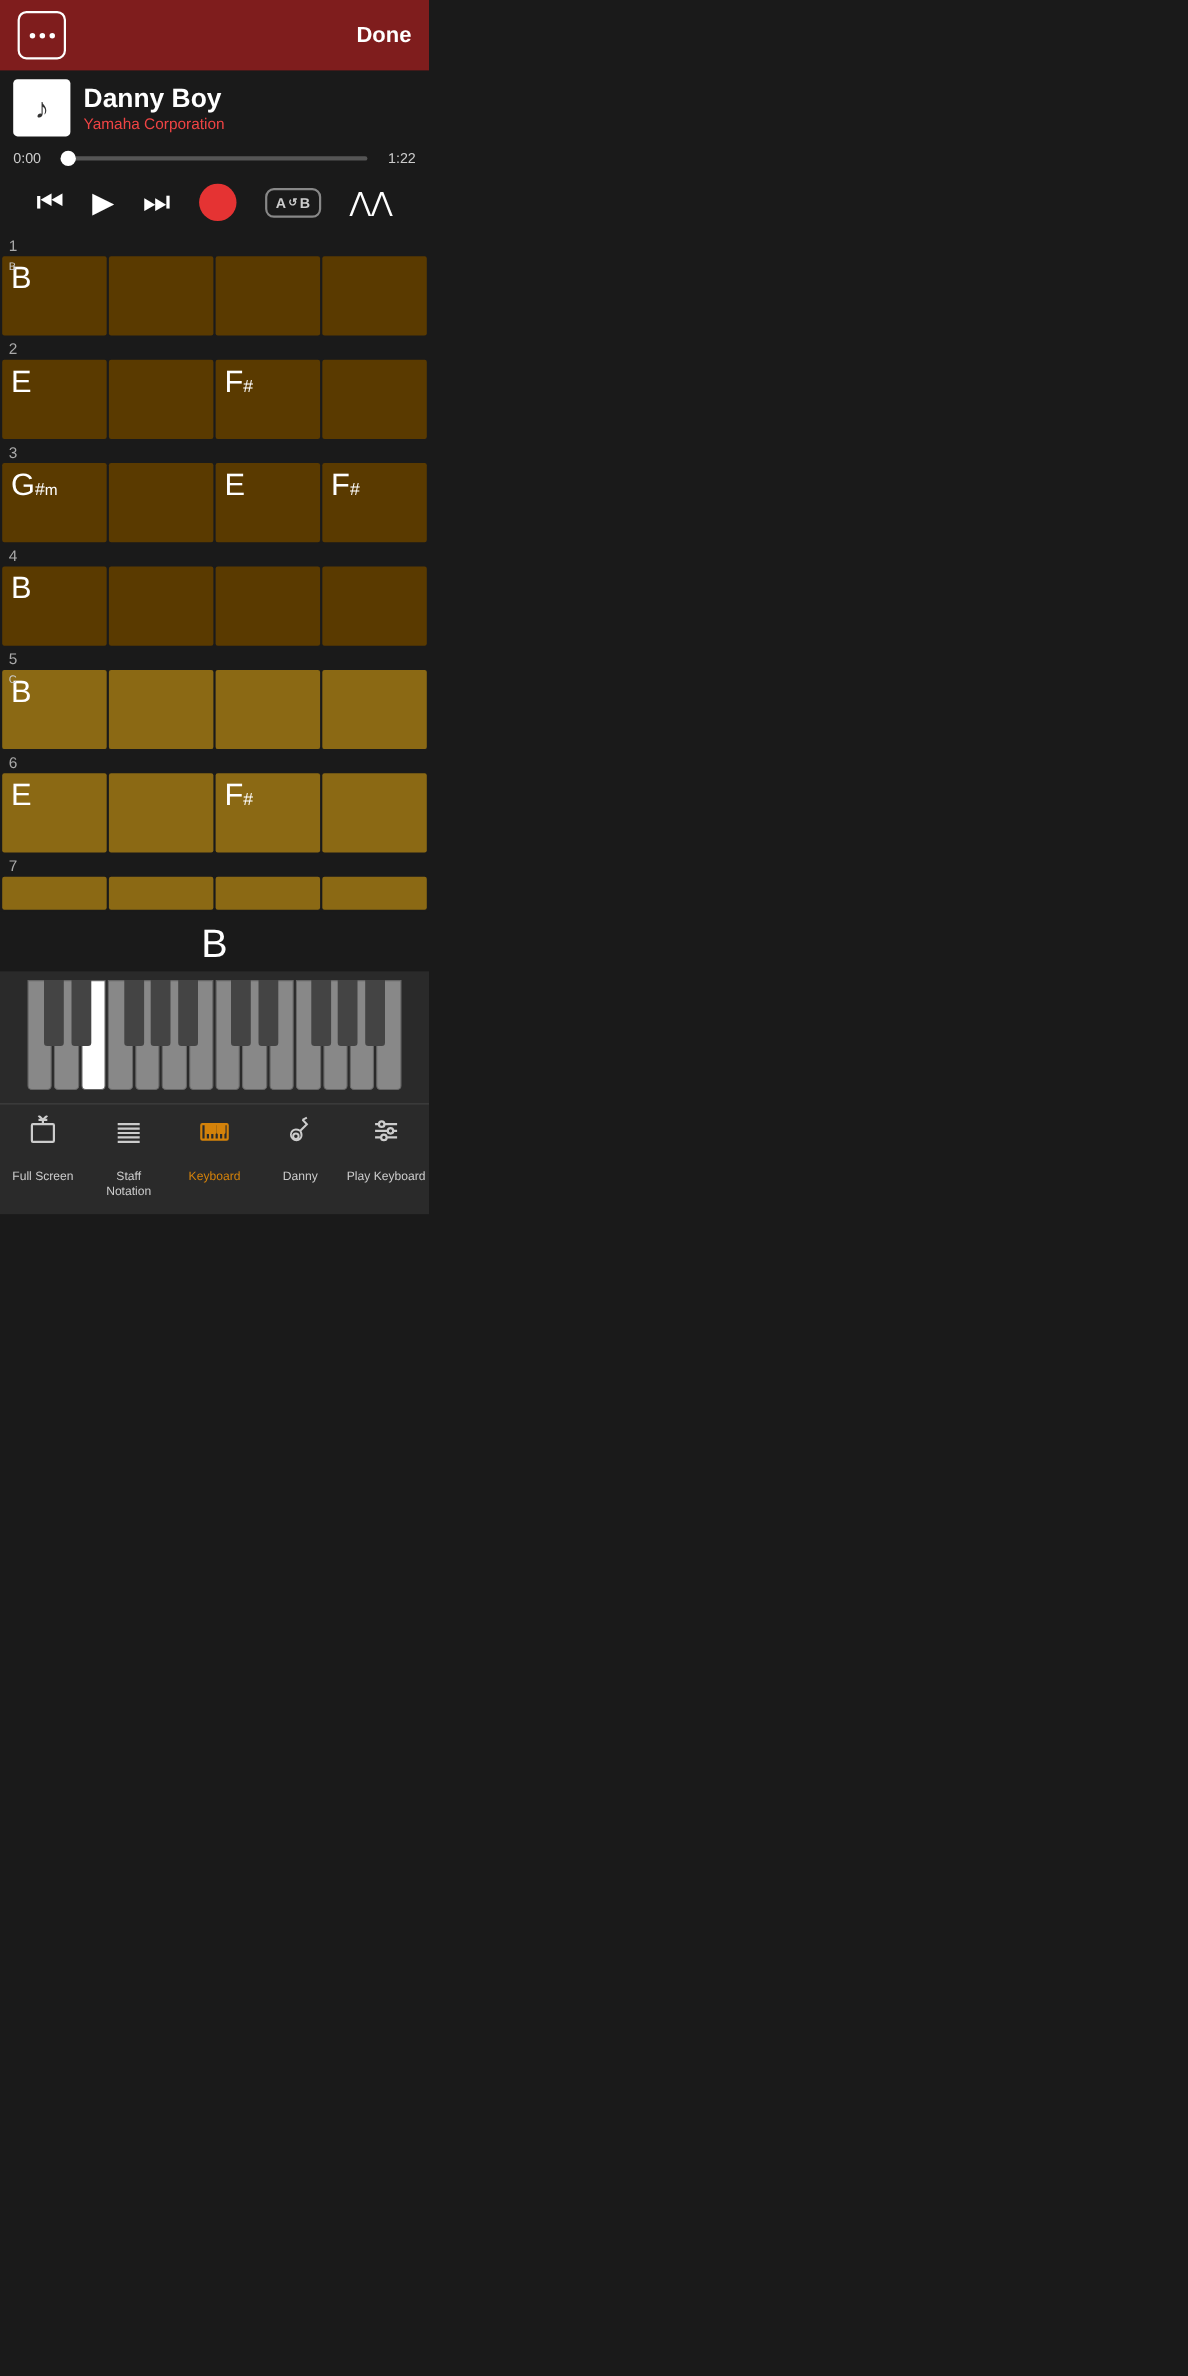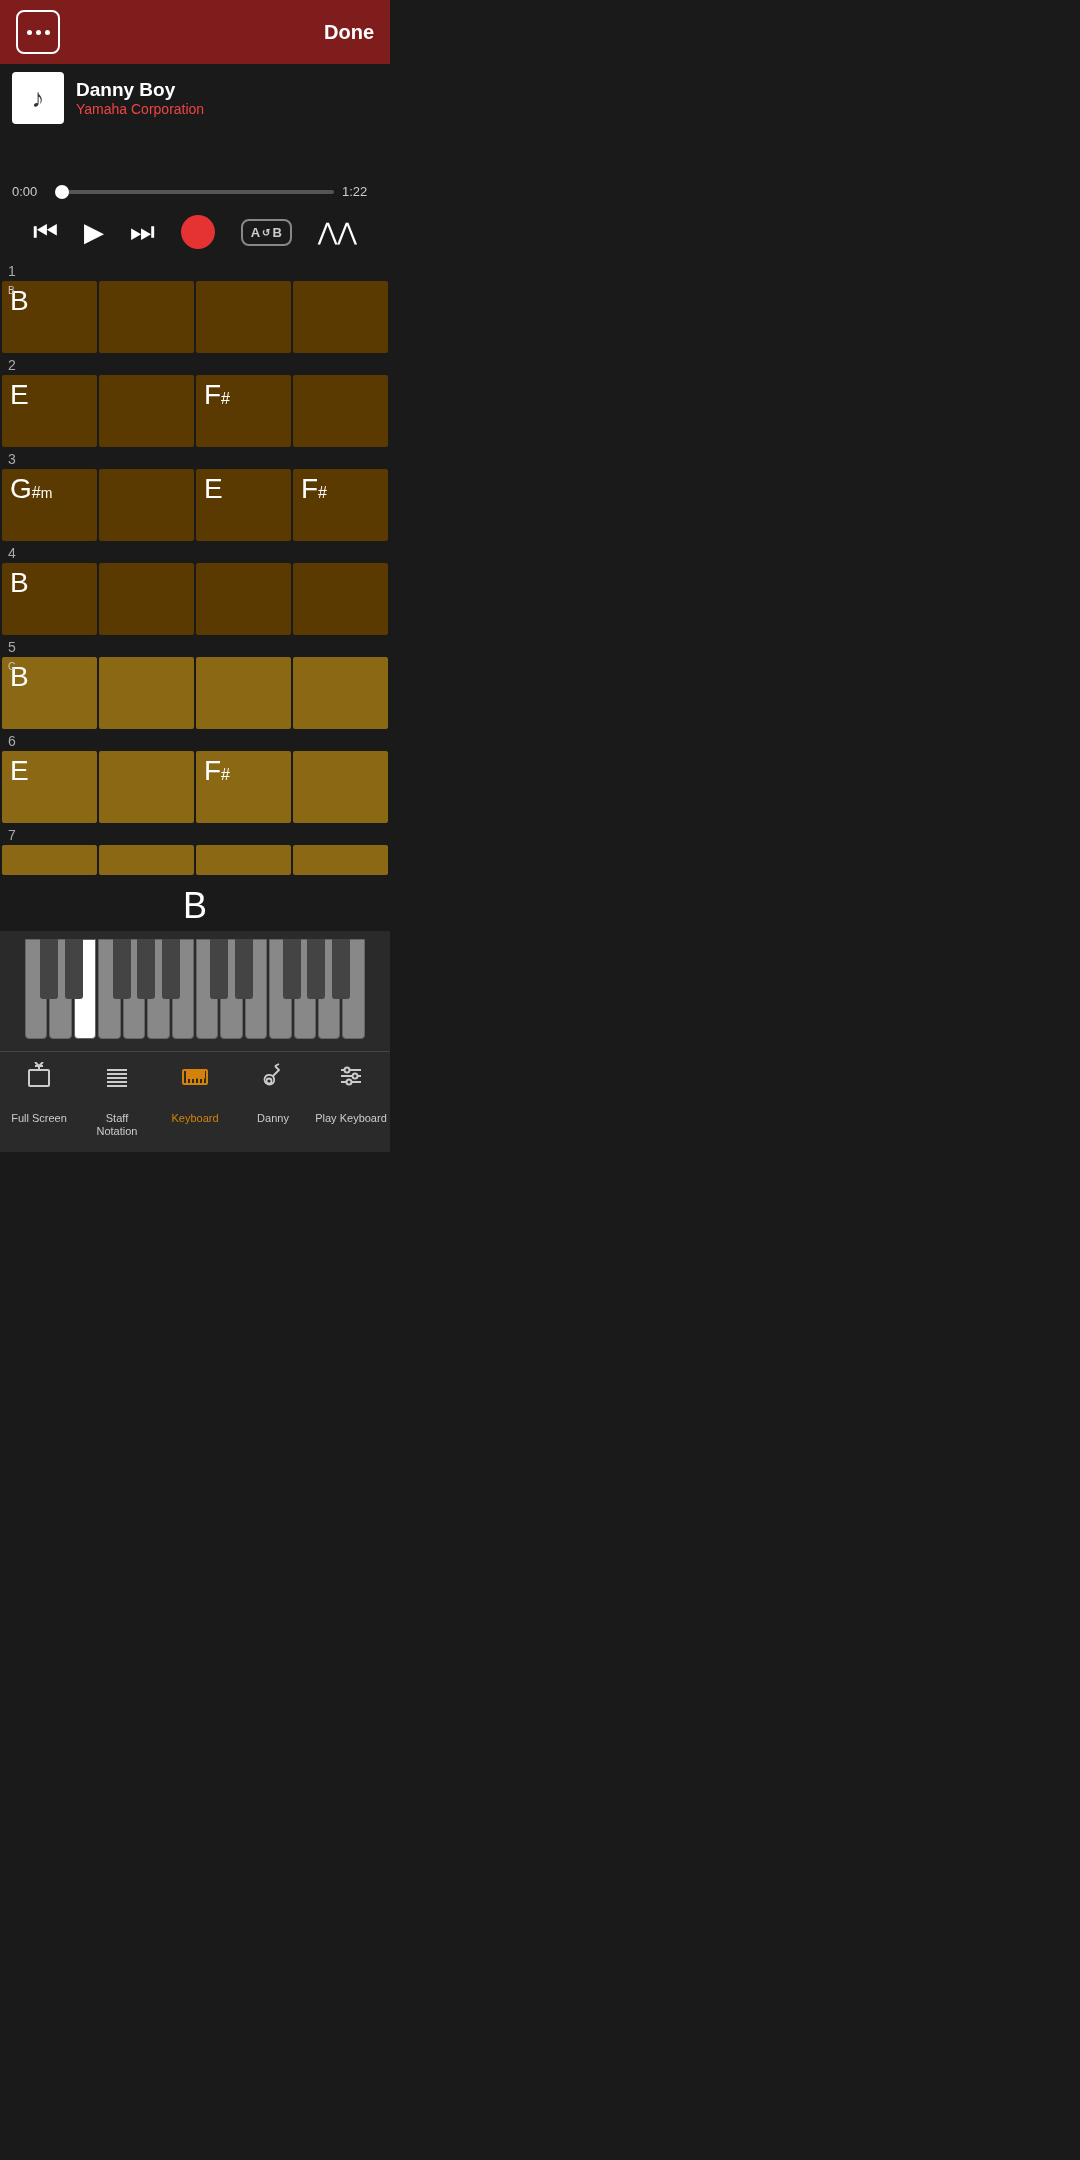"Danny Boy" .song-text .title { font-size: 19px -> 24px }
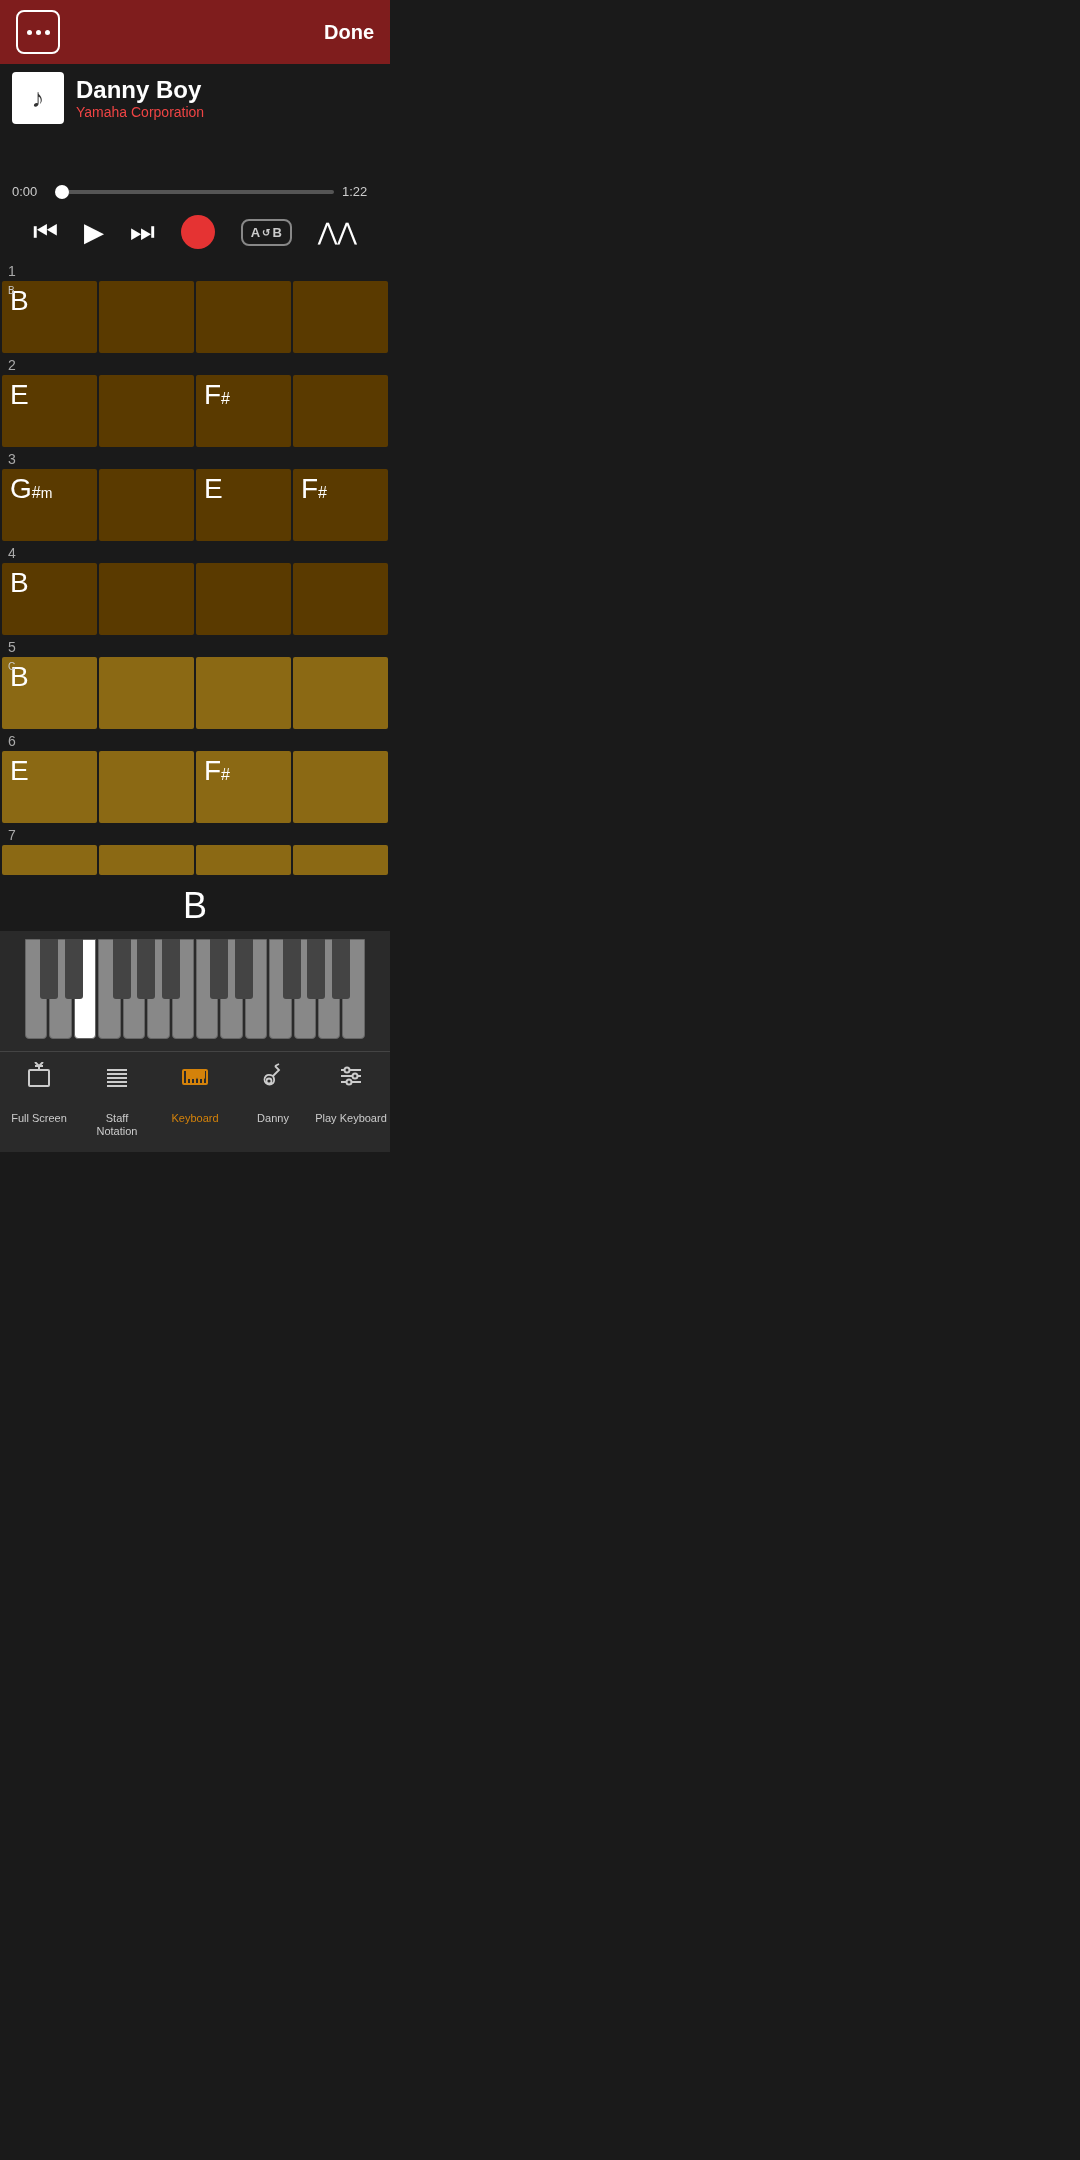"0:00" .progress-container { margin-top: 48px -> none }
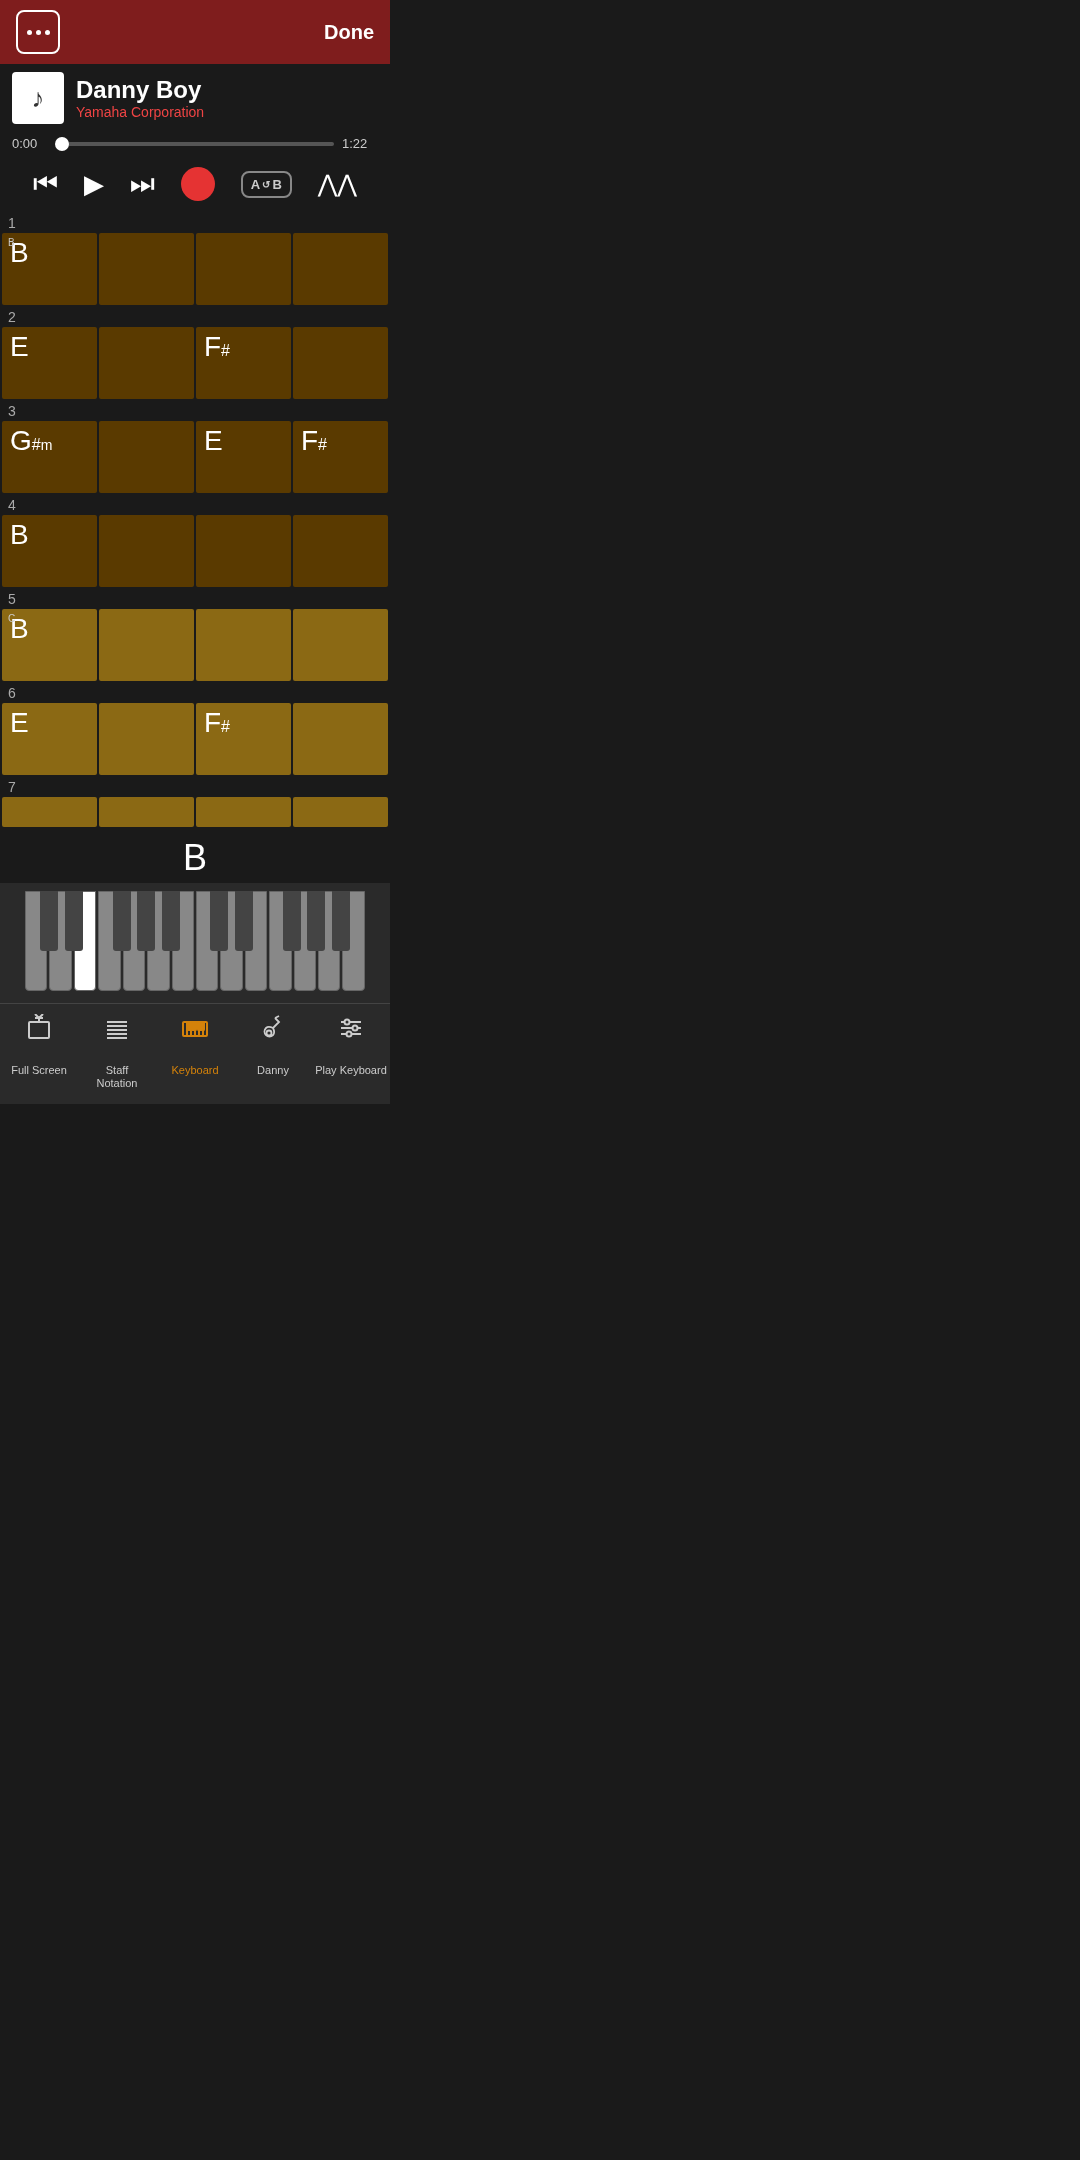"1:22" .time-label.right { text-align: none -> right }
